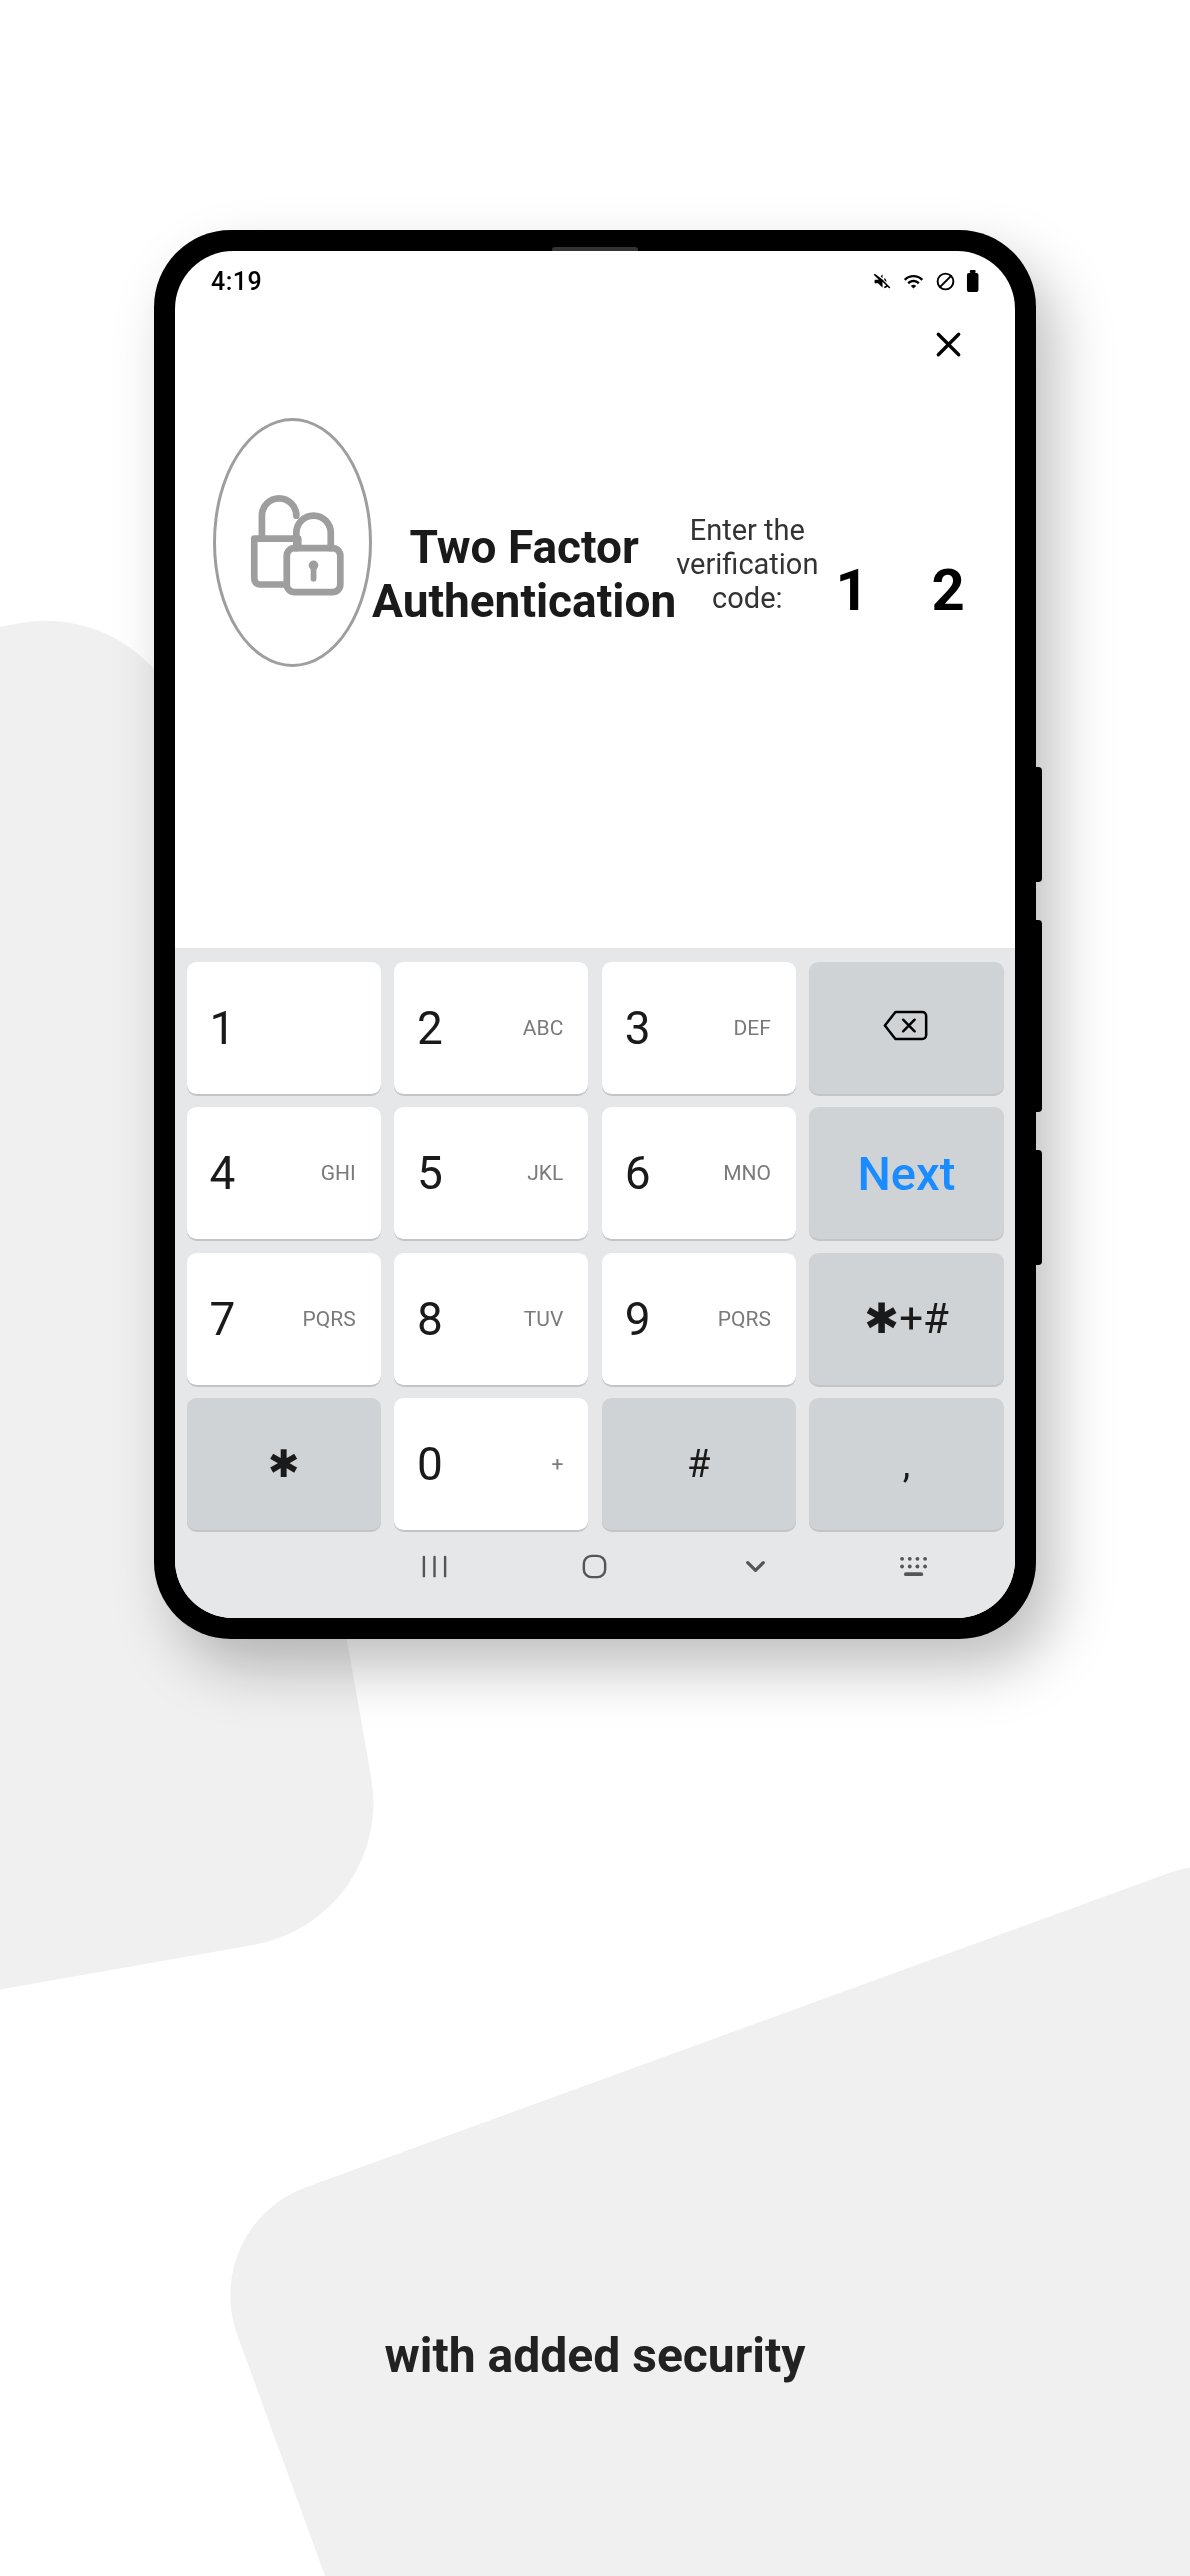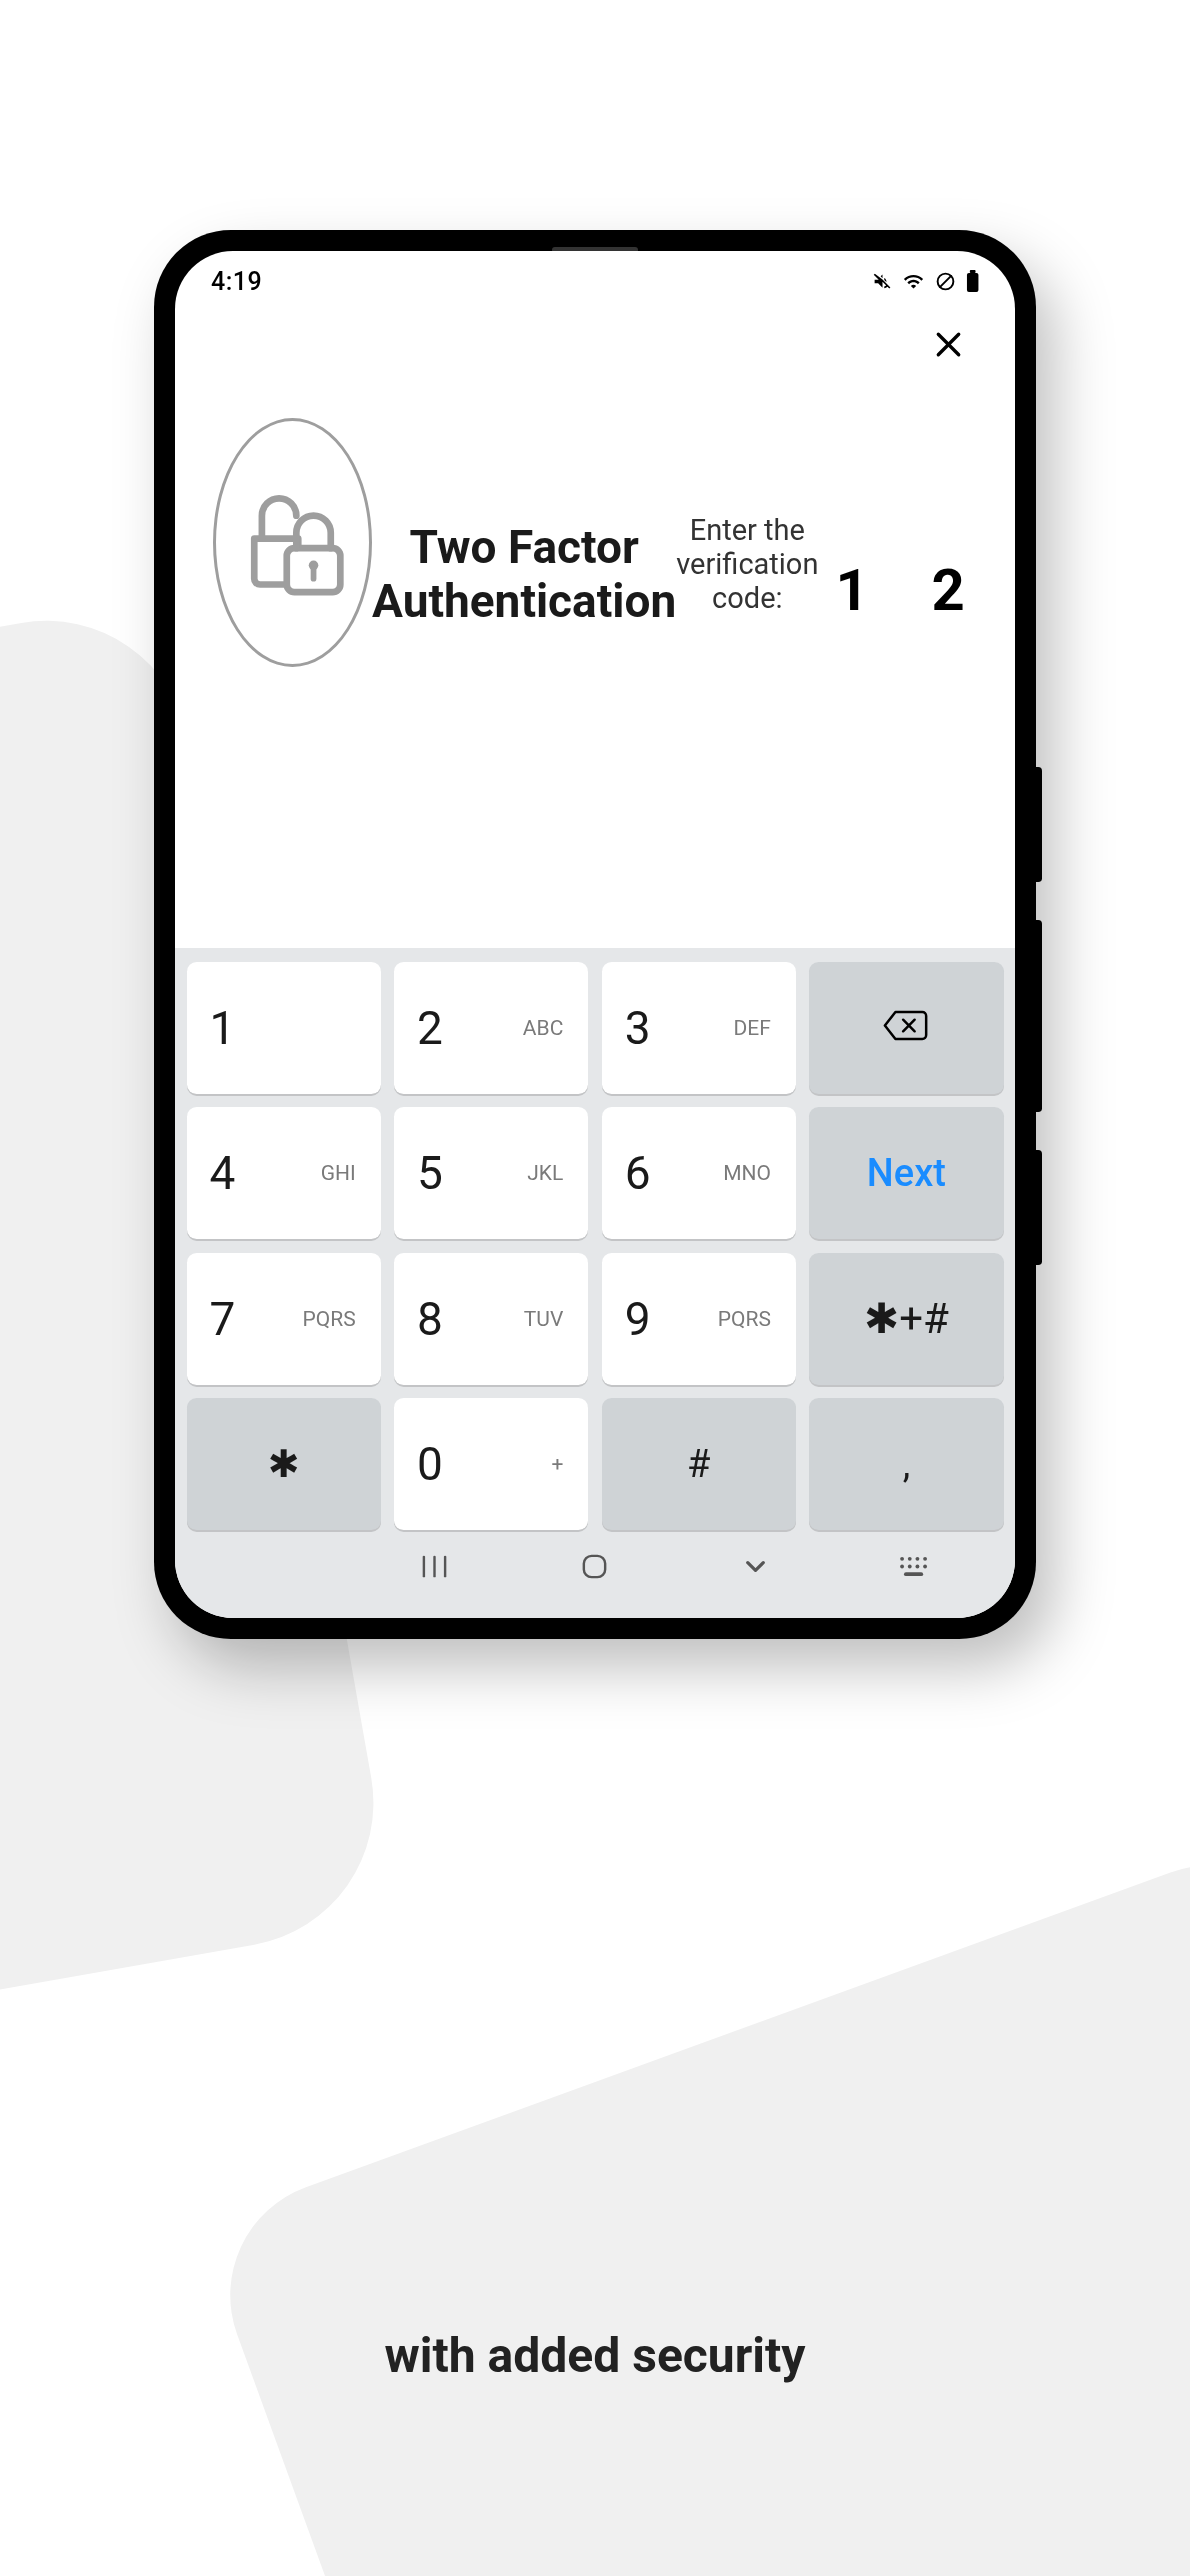"Next" .key-next { font-size: 38px -> 47px }
